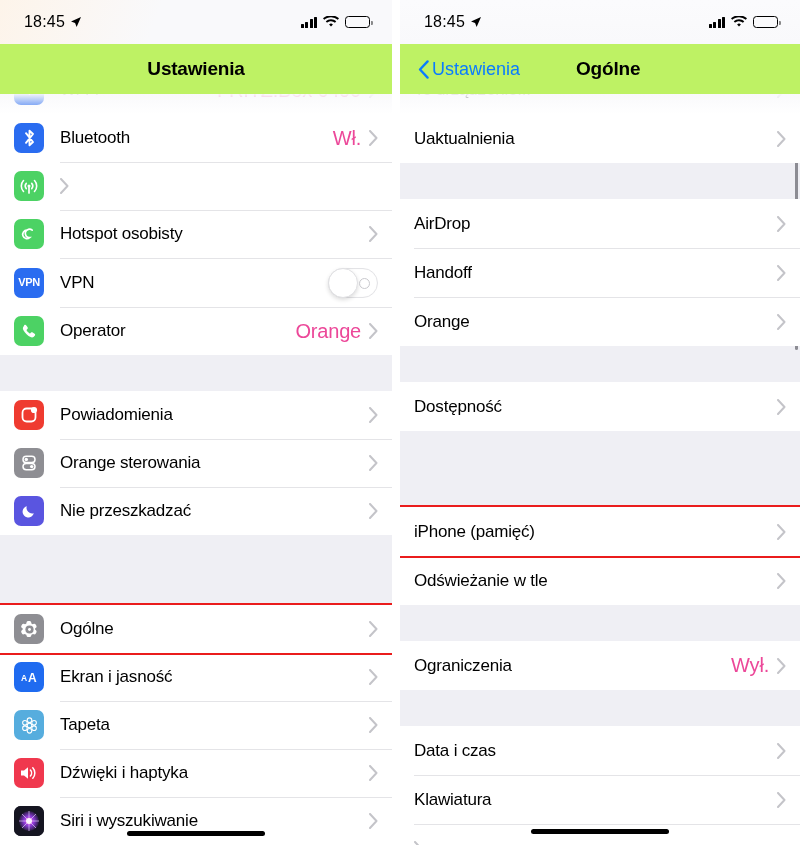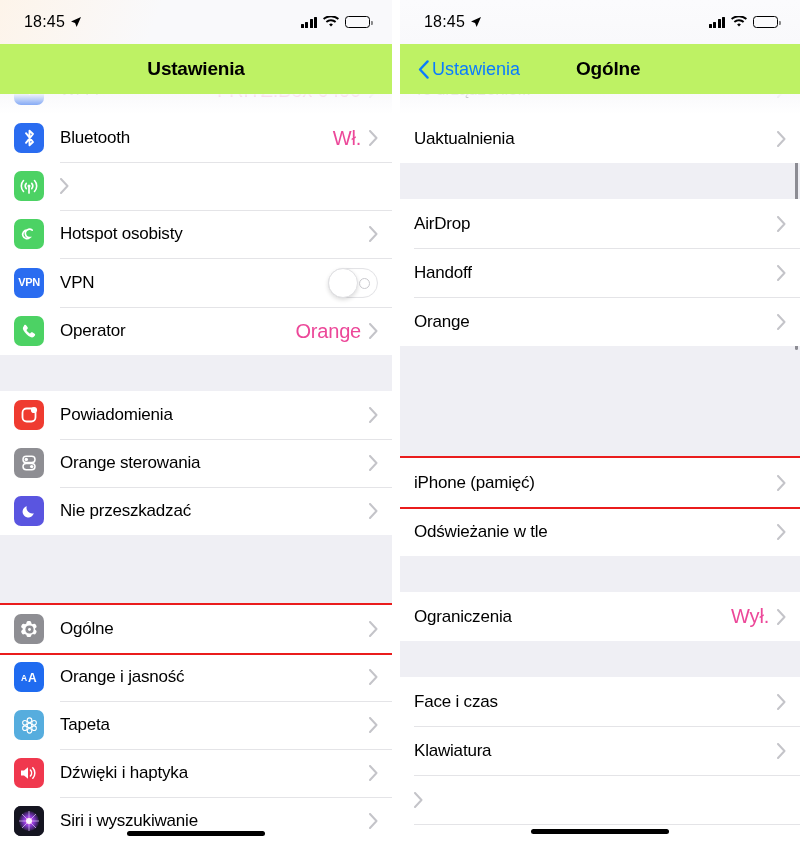"Dostępność" div.group { html: none -> <div> <div> <span>Dostępność</span> <svg> <path></path> </svg> </div> </div> }
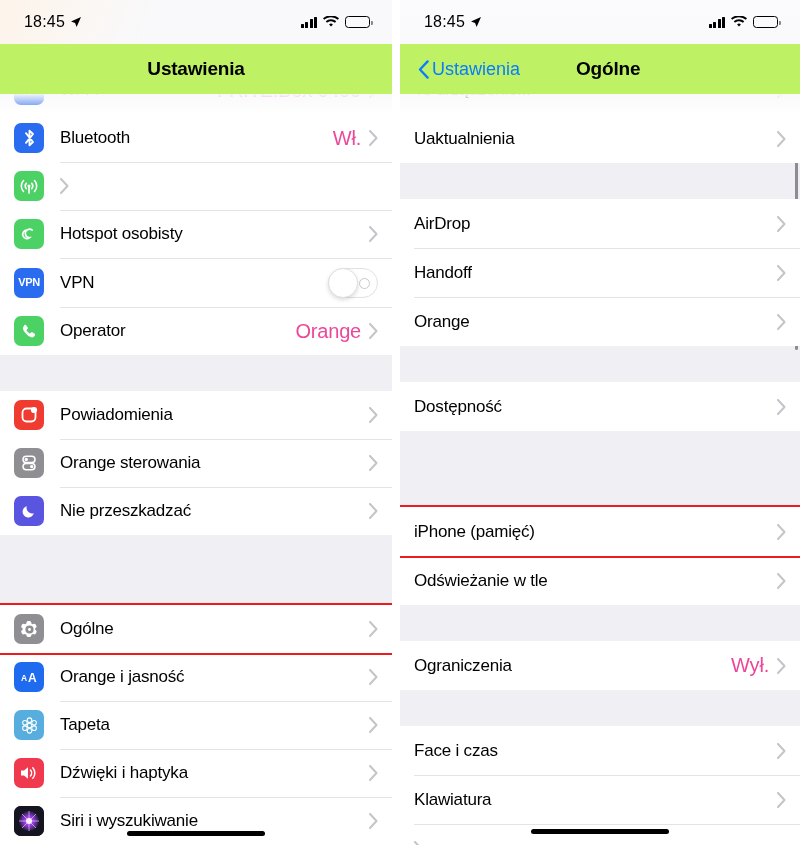"Orange i jasność" span.row-label { text: Orange -> Ekran }
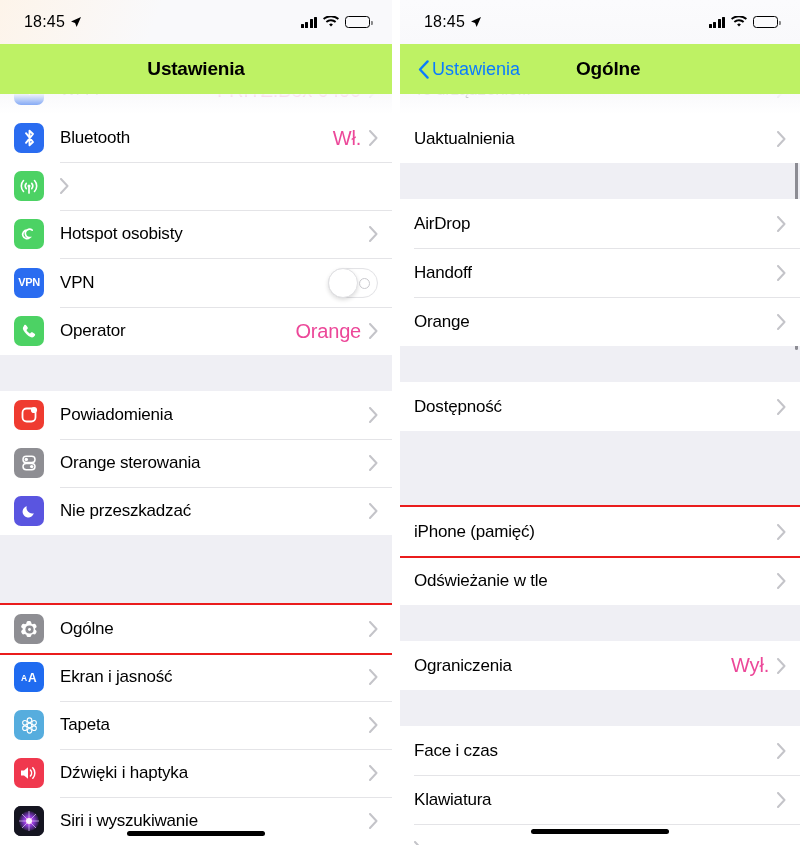"Face i czas" span.row-label { text: Face -> Data }
